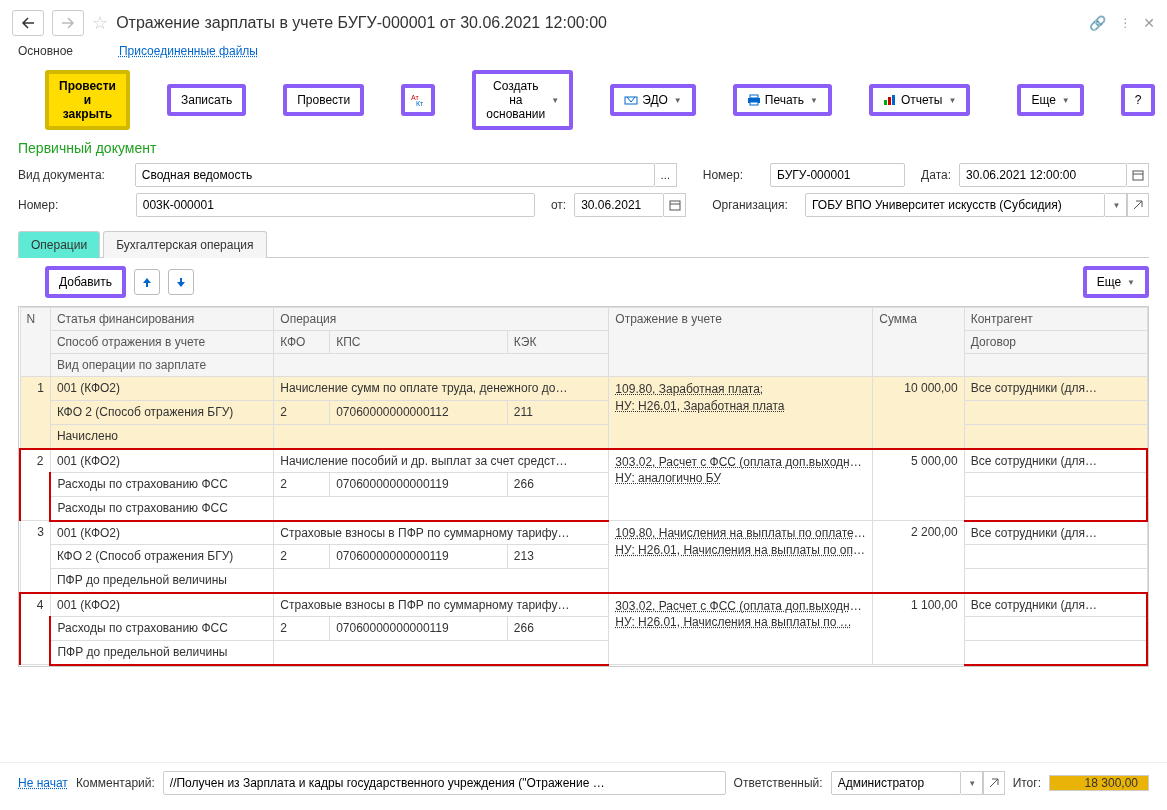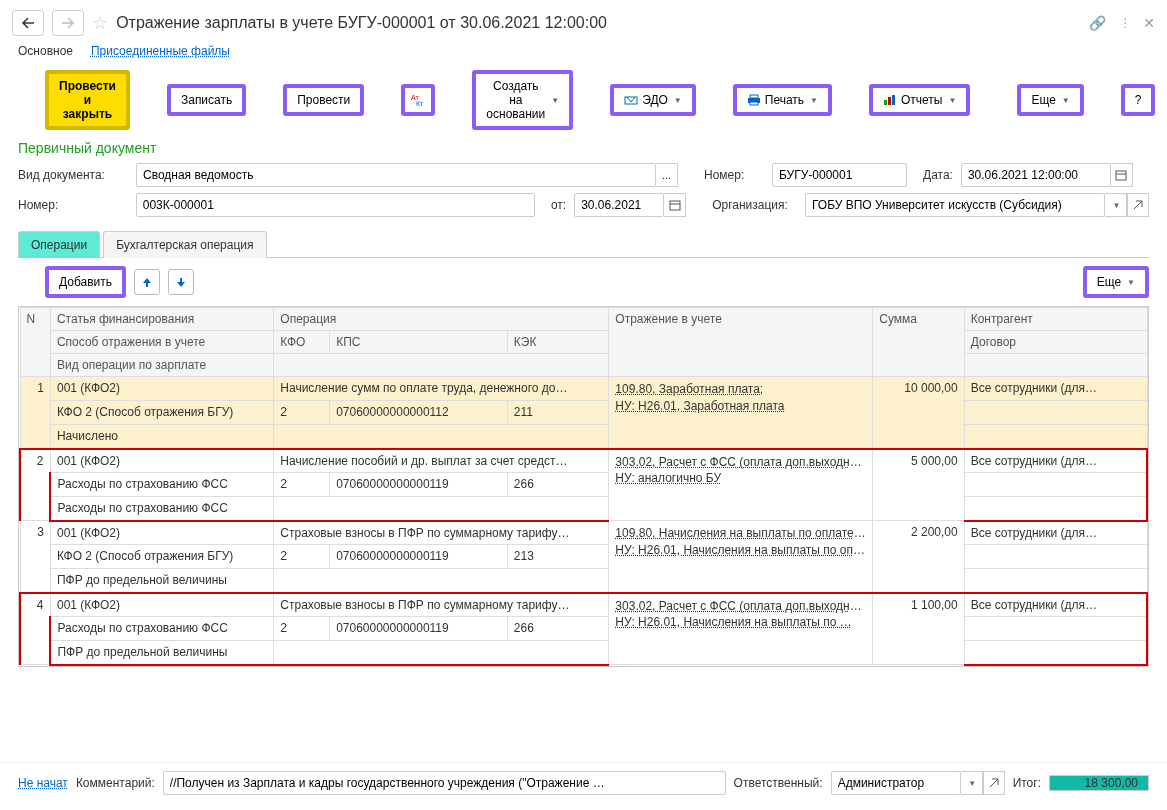"Присоединенные файлы" .tabnav-item.link { margin-left: none -> 28px }
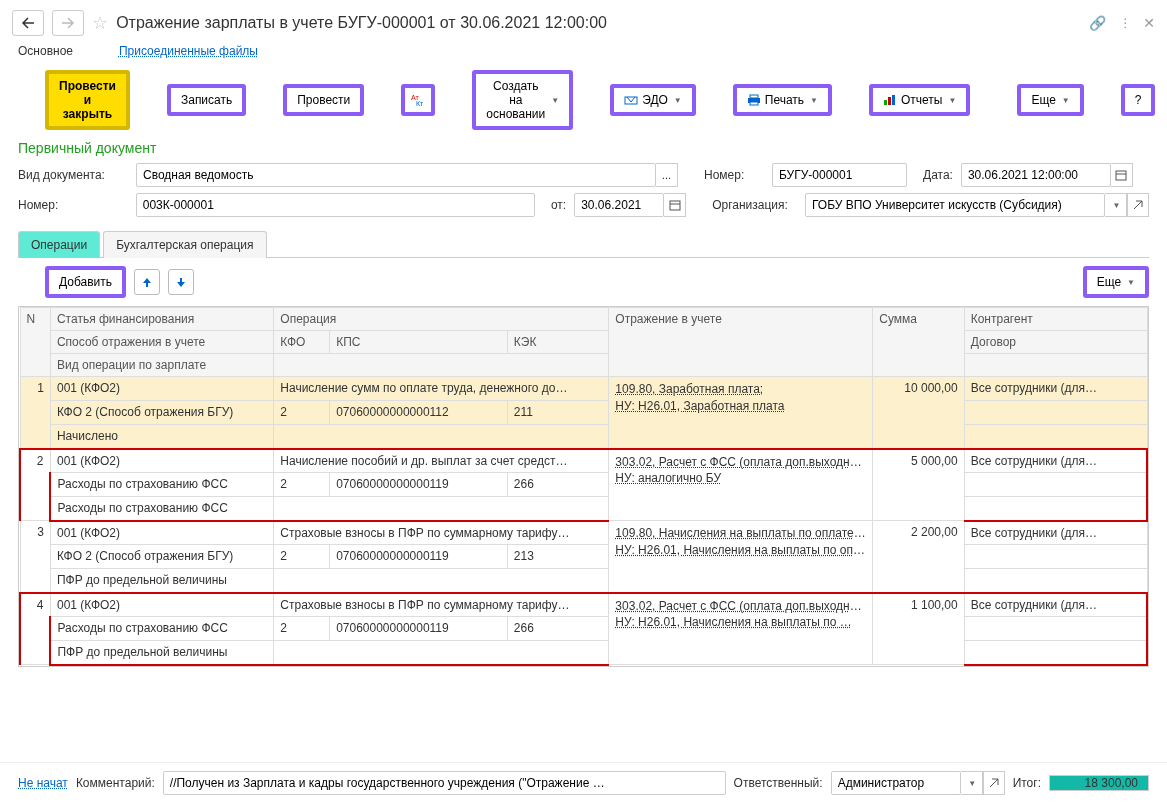"30.06.2021 12:00:00" input.form-input { width: 150px -> 168px }
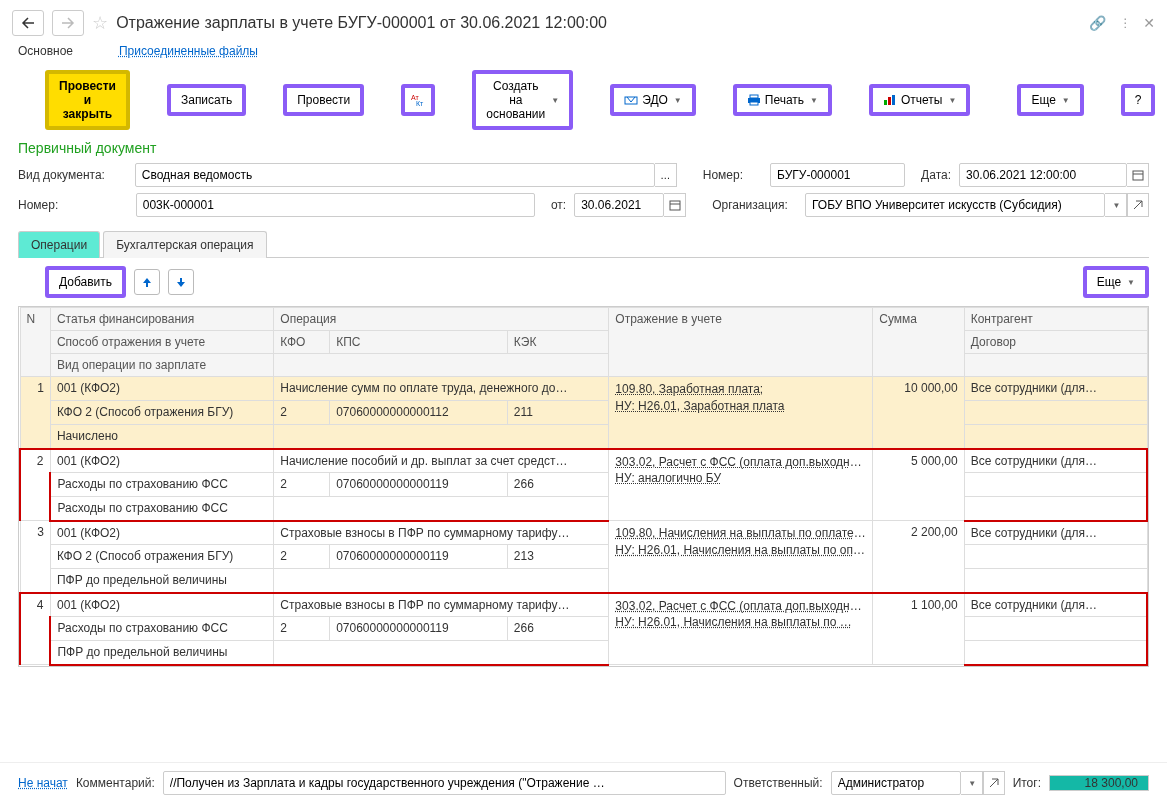"18 300,00" .total-box { background: #14b8a6 -> #eab308 }
